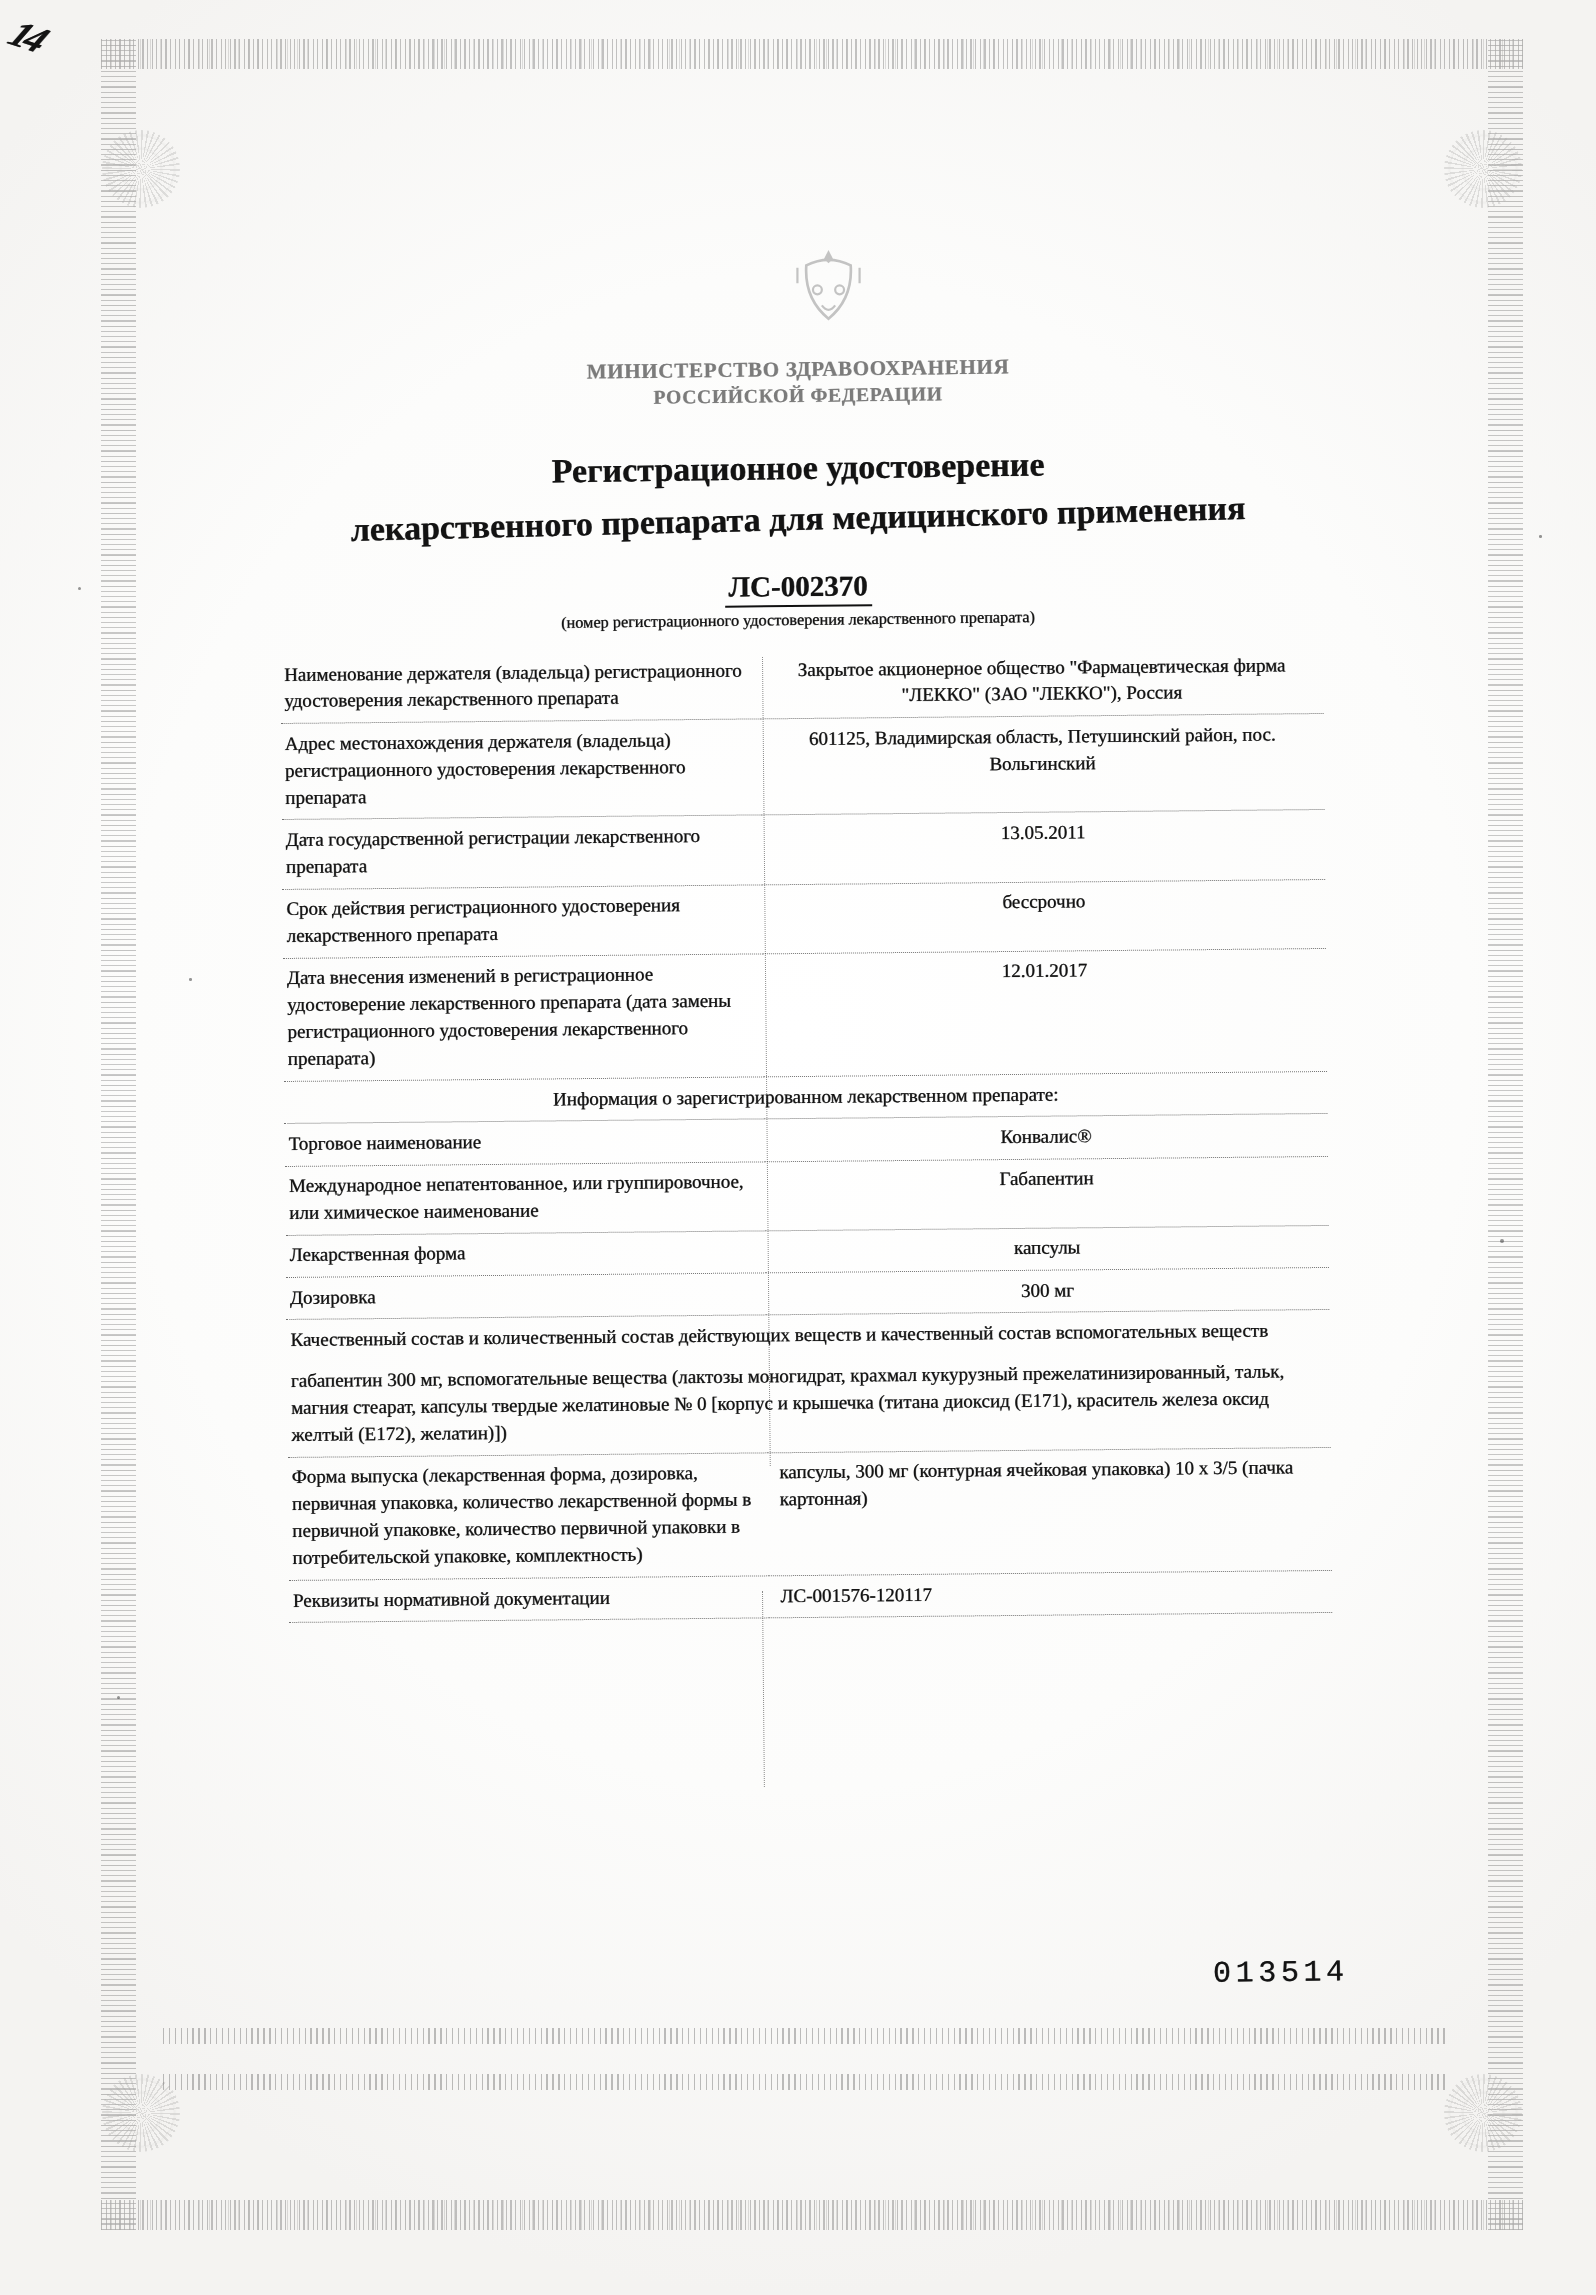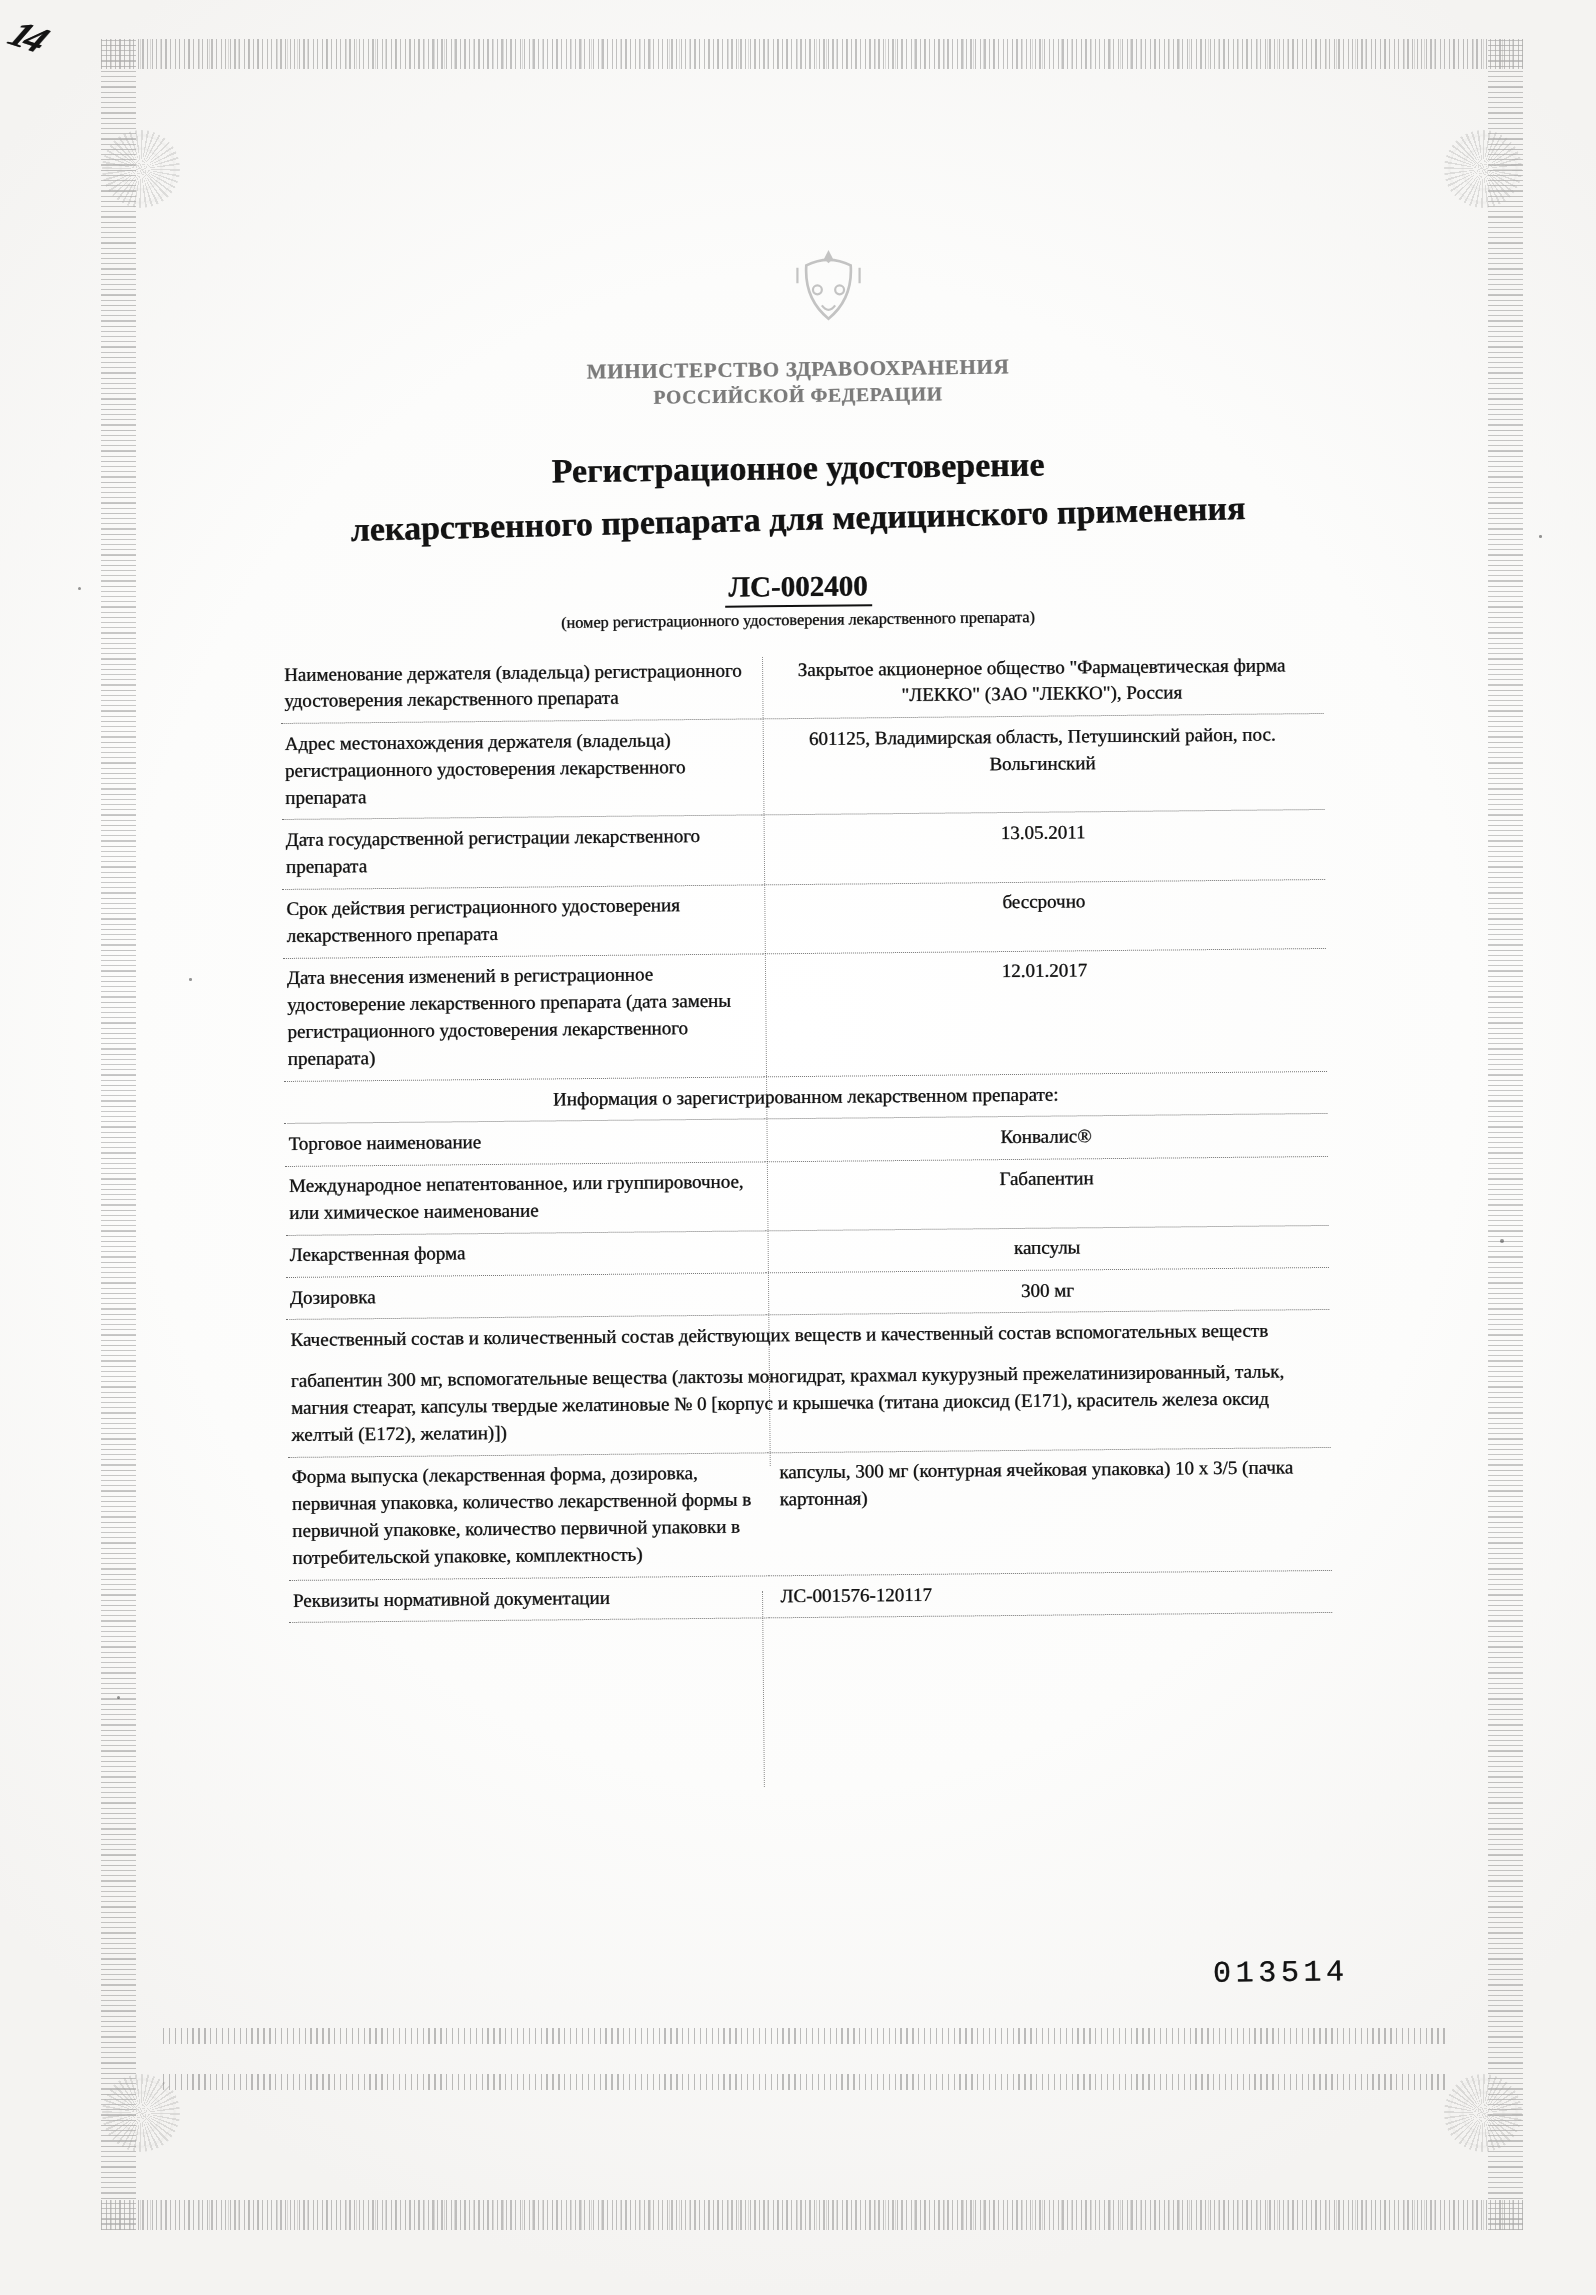"ЛС-002400" span { text: ЛС-002400 -> ЛС-002370 }
